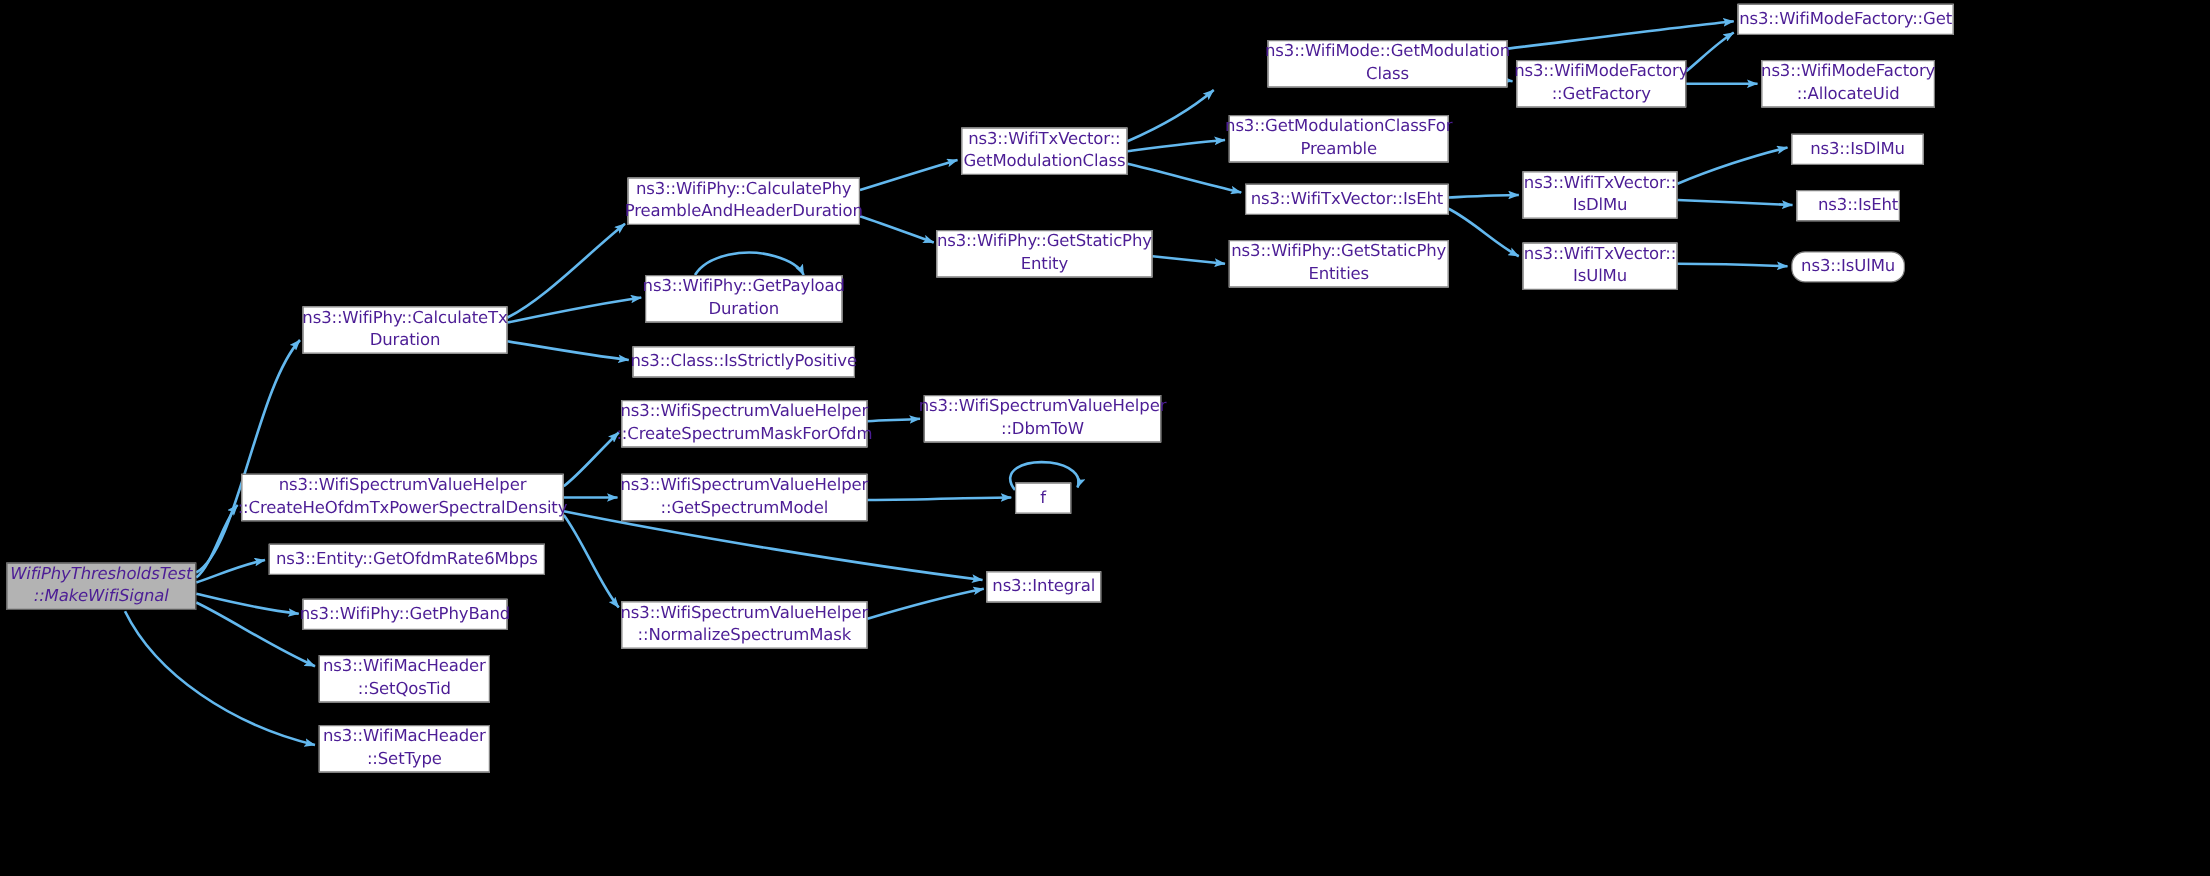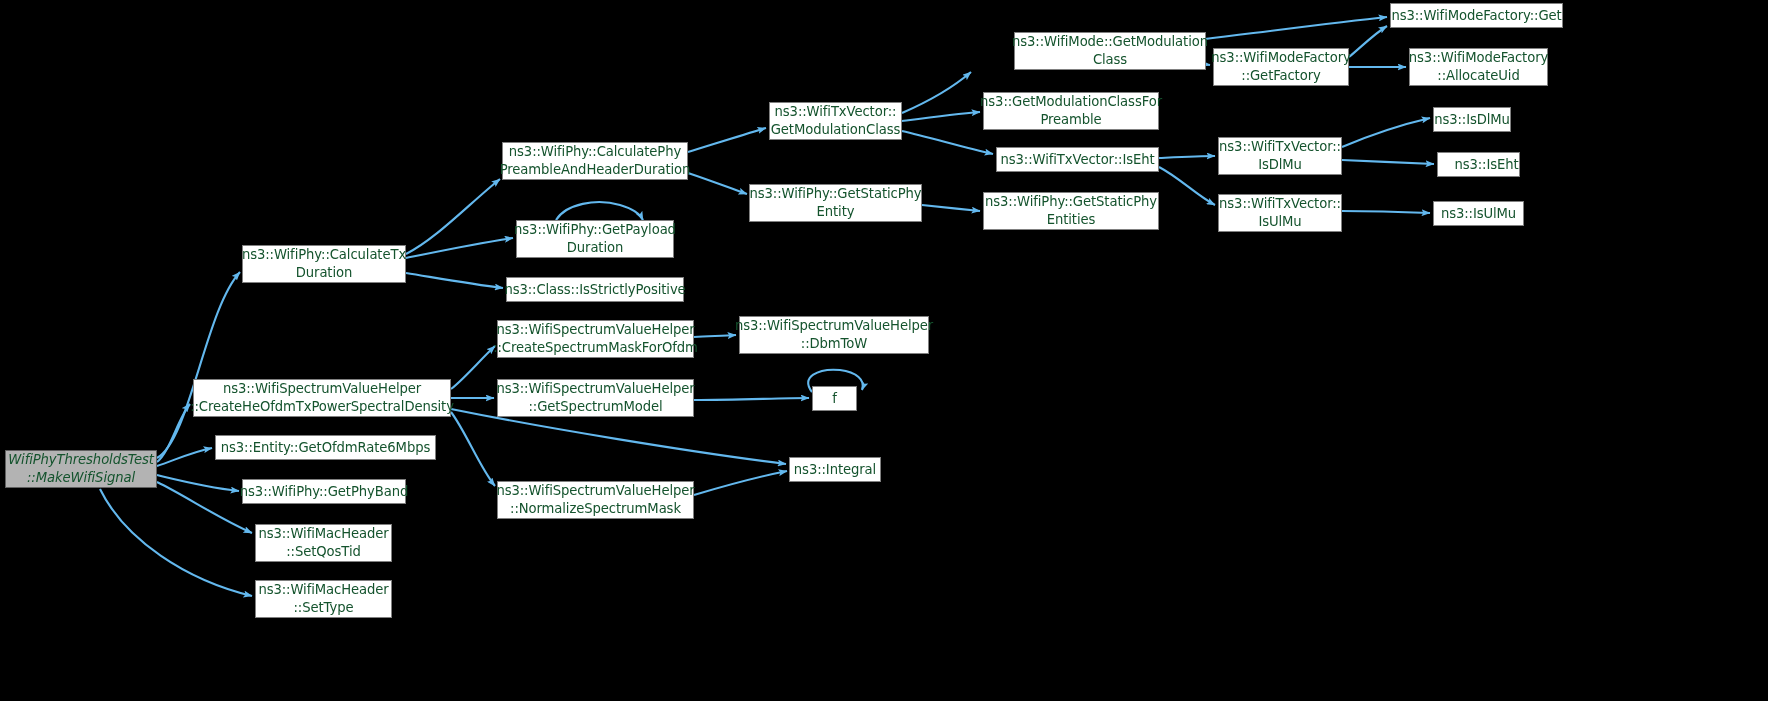"ns3::WifiModeFactory::Get" .node { color: #14532d -> #4c1d95 }
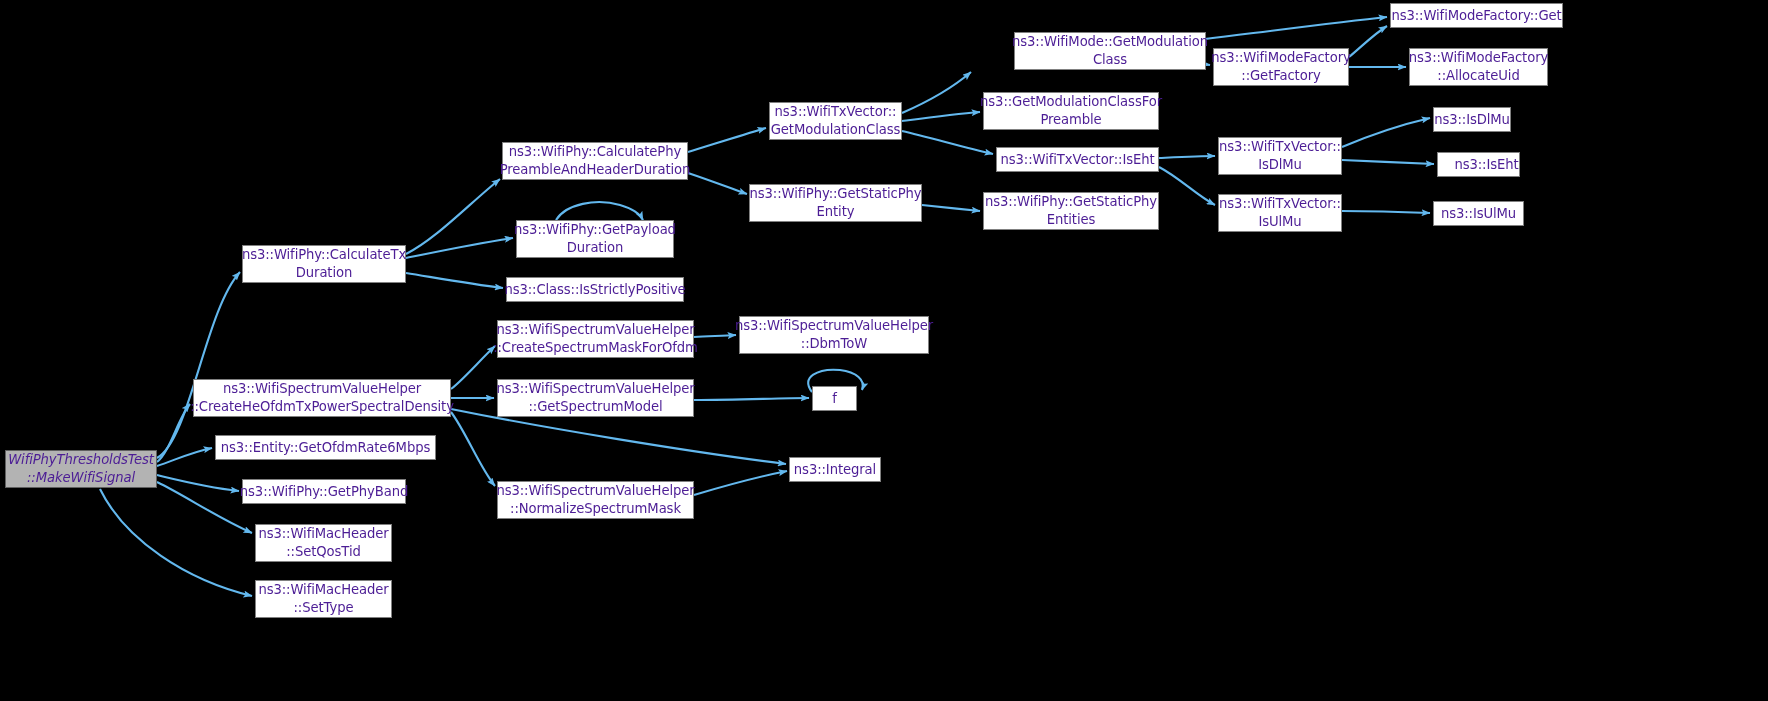"ns3::IsDlMu" div.node { width: 78px -> 106px }
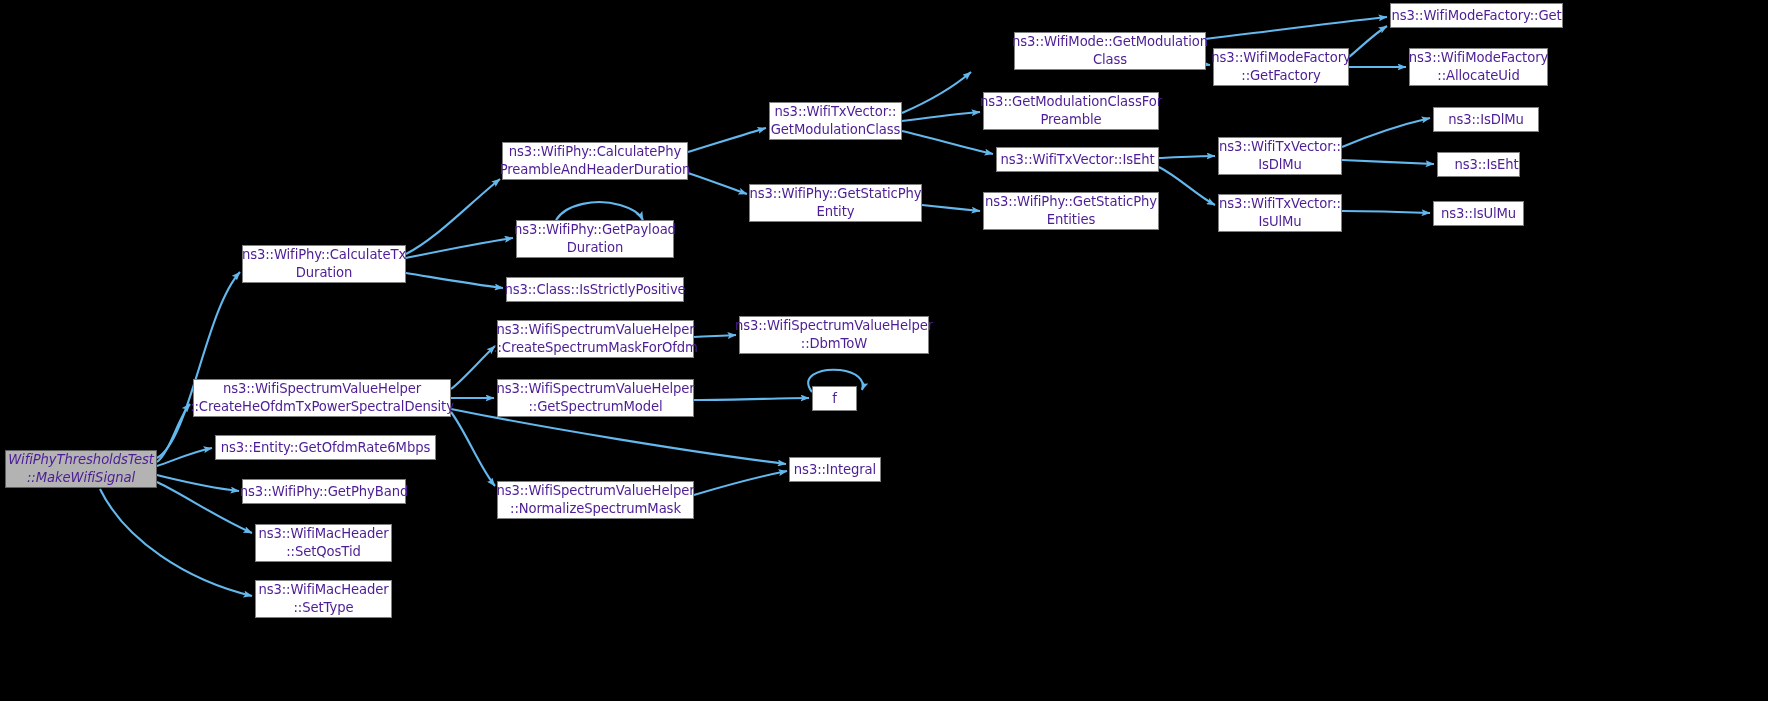"ns3::IsUlMu" div.node { border-radius: none -> 11px }
